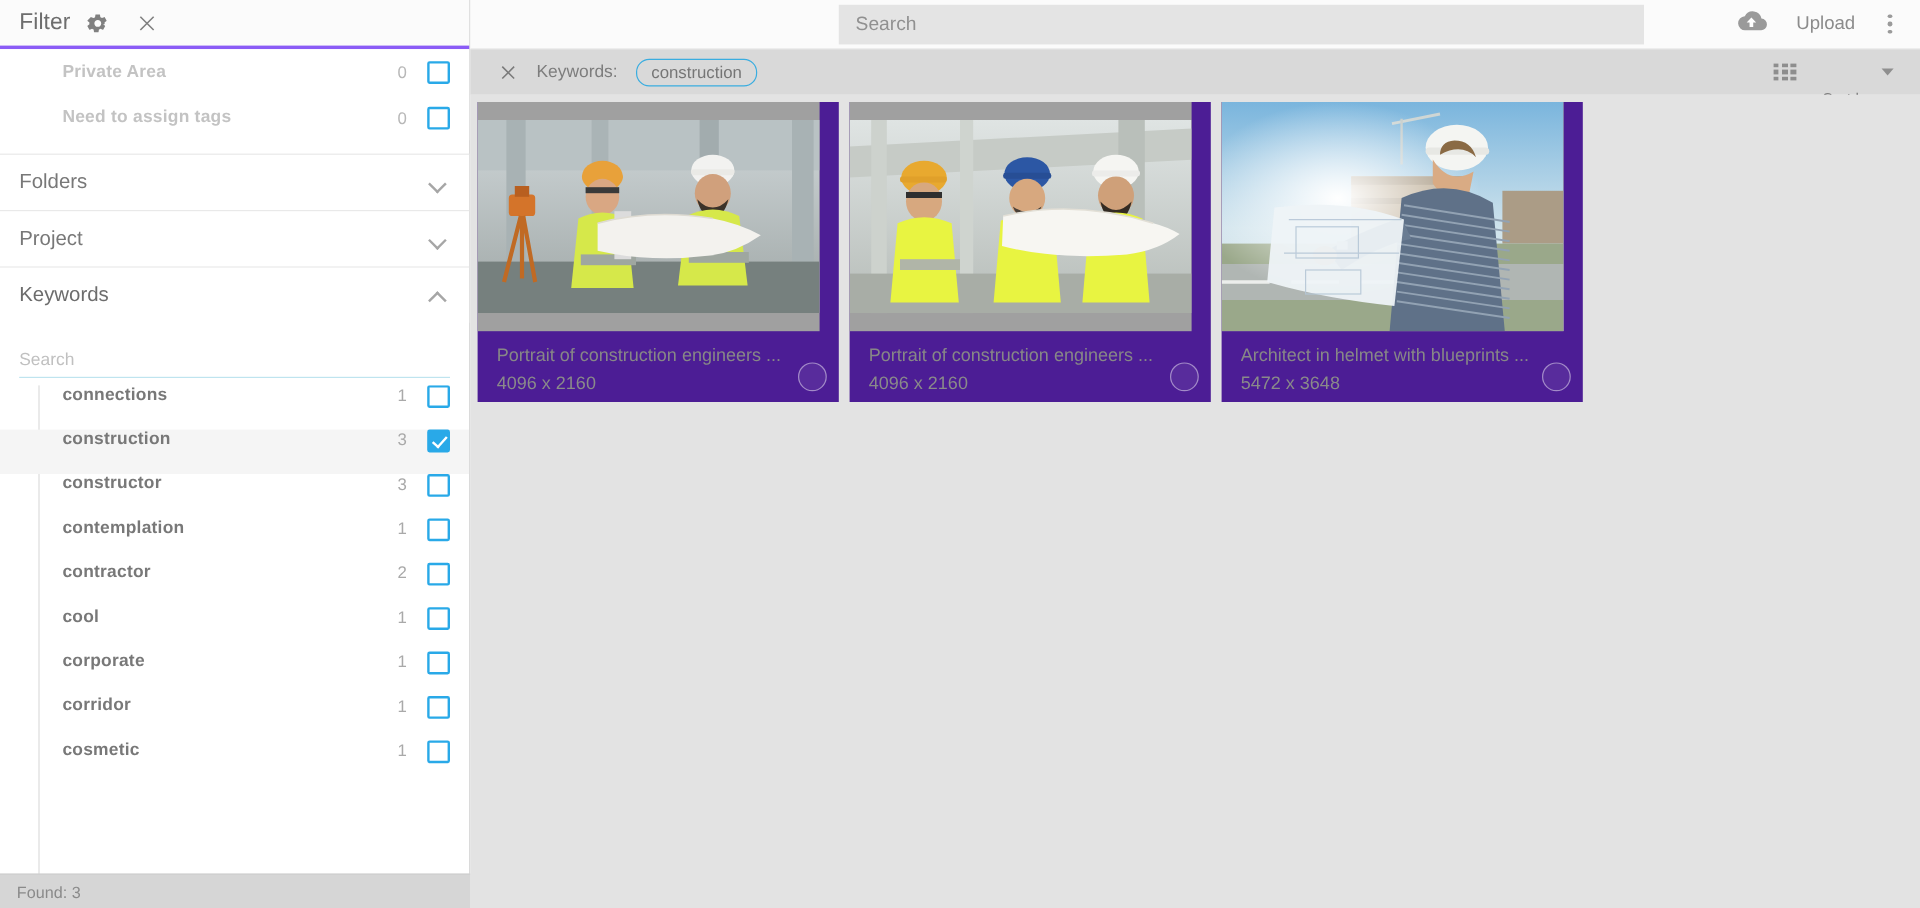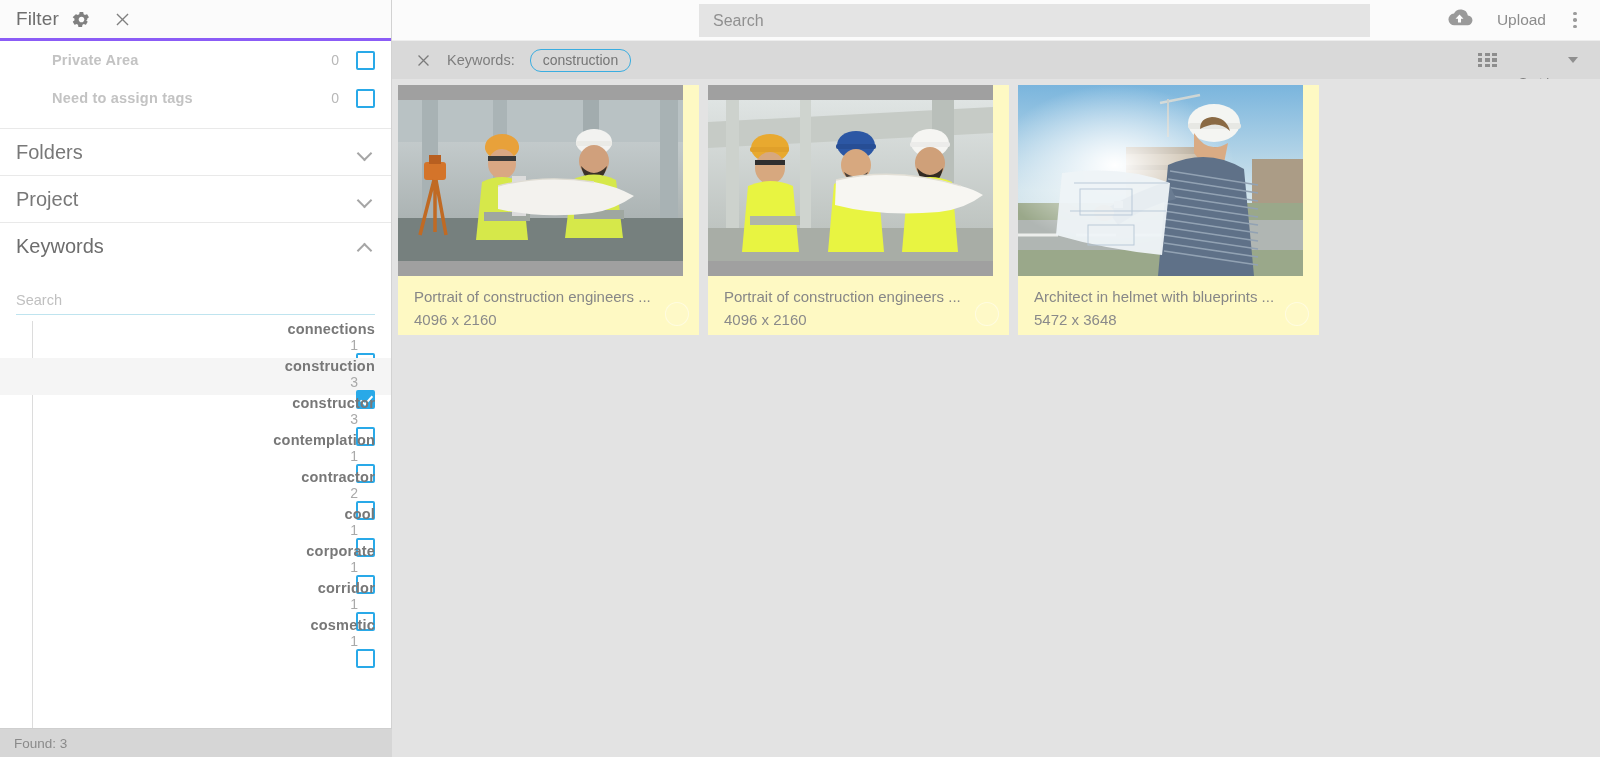"Folders" .section .s-lbl { font-size: 20px -> 17px }
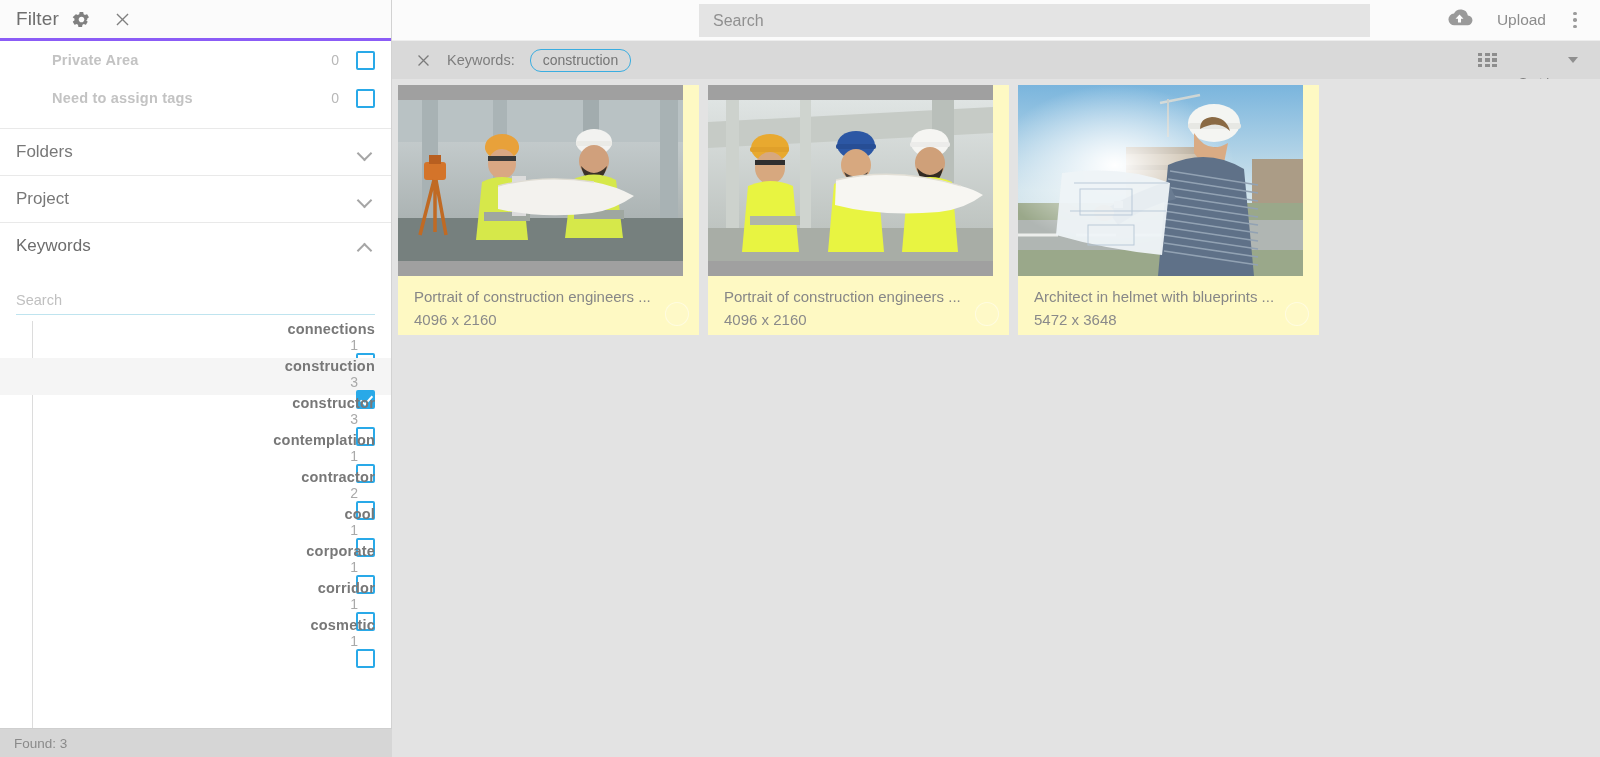"Portrait of construction engineers ..." .card { background: #fef9c3 -> #4c1d95 }
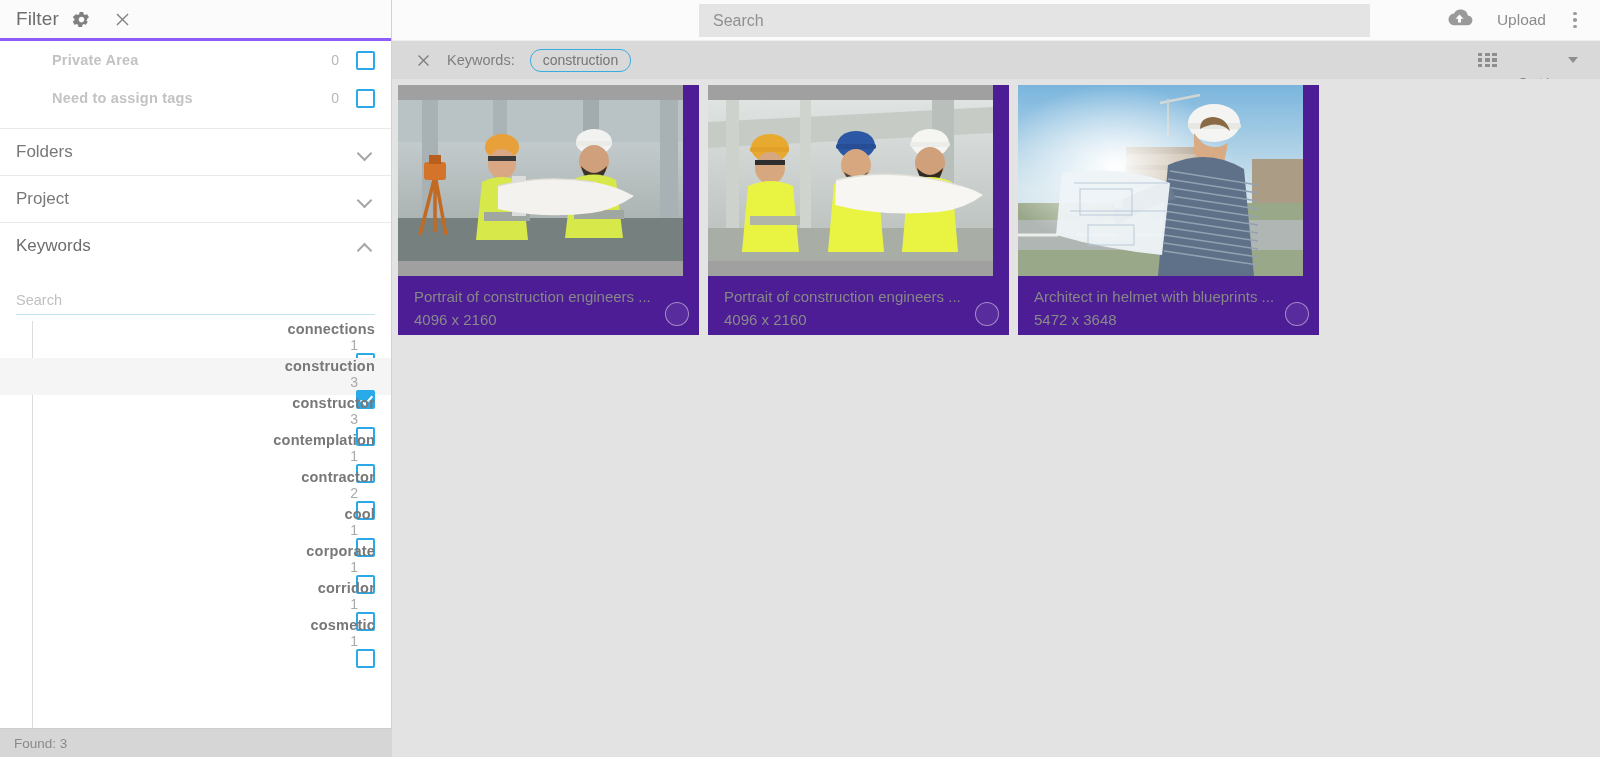"connections" .kw-row { align-items: flex-end -> flex-start; flex-direction: column -> none }
